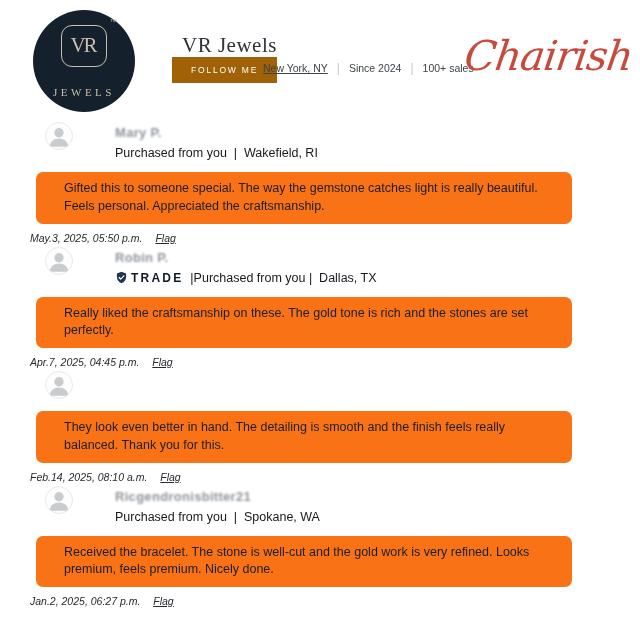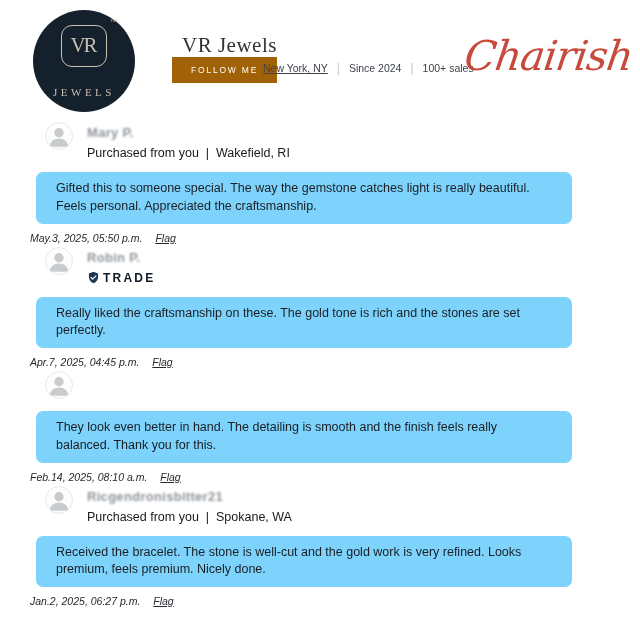"Purchased from you | Wakefield," .rev-head { gap: none -> 28px }
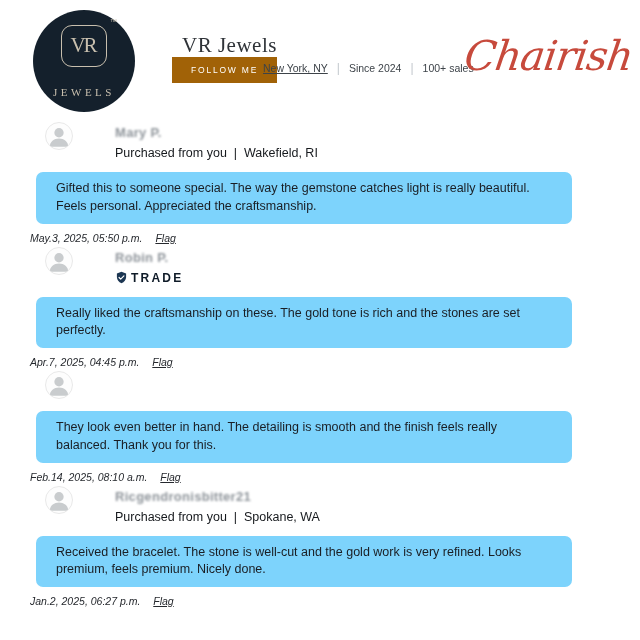"Gifted this to someone special." .rev-box { background: #7dd3fc -> #f97316; padding: 8px 20px -> 8px 28px }
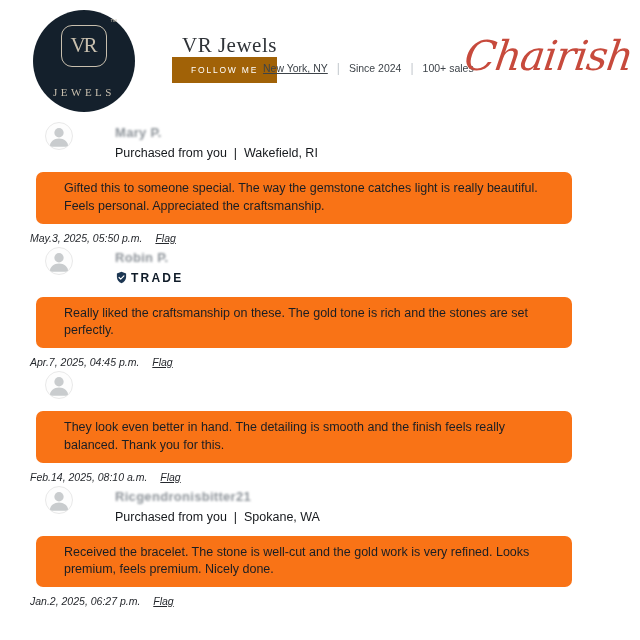"|Purchased from you | Dallas," span { html: none -> <span>|Purchased from you | Dallas, TX</span> }
